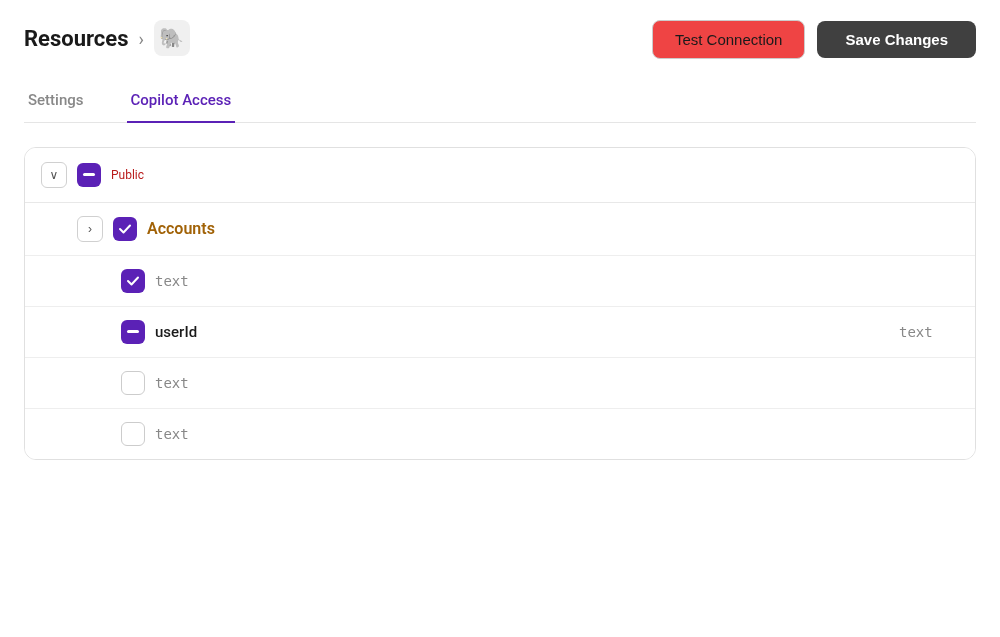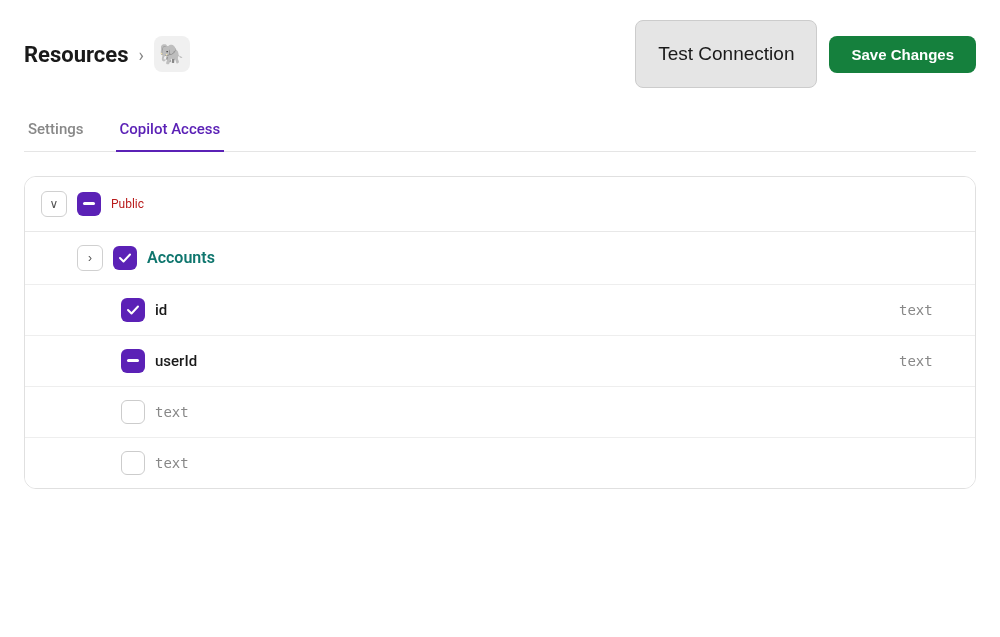"Resources" .header { align-items: center -> flex-start }
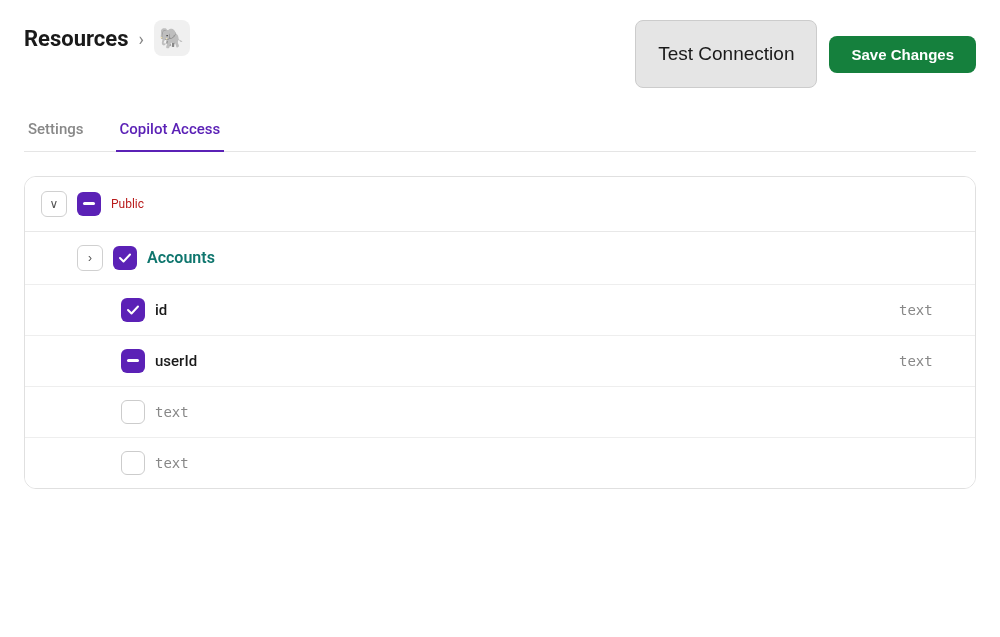"Test Connection" .btn-test { background: #e5e5e5 -> #ef4444; font-size: 19px -> 15px; padding: 22px 22px -> 10px 22px }
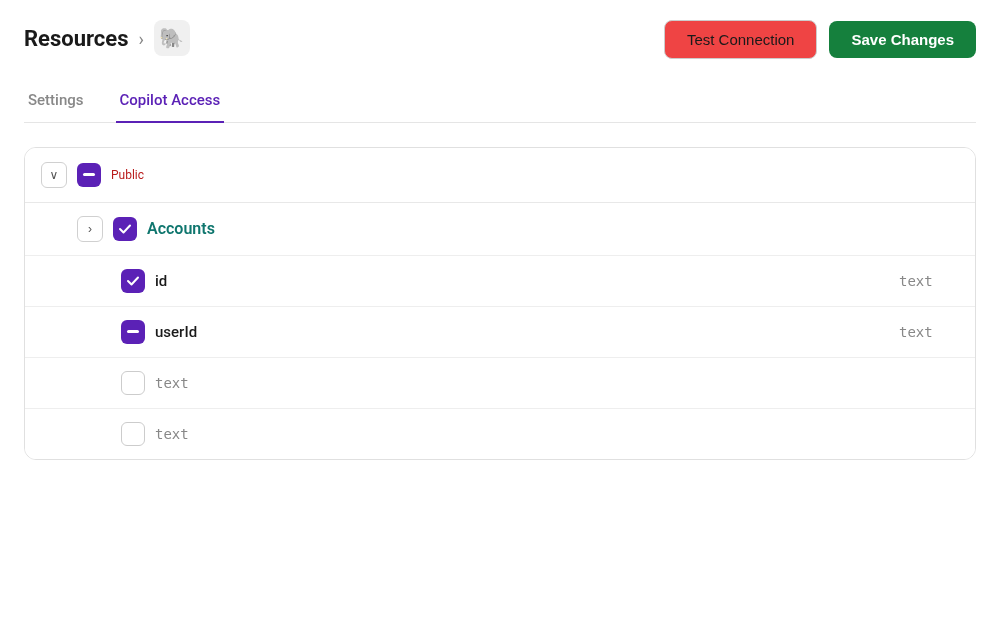"Save Changes" .btn-save { background: #15803d -> #404040; padding: 10px 22px -> 10px 28px }
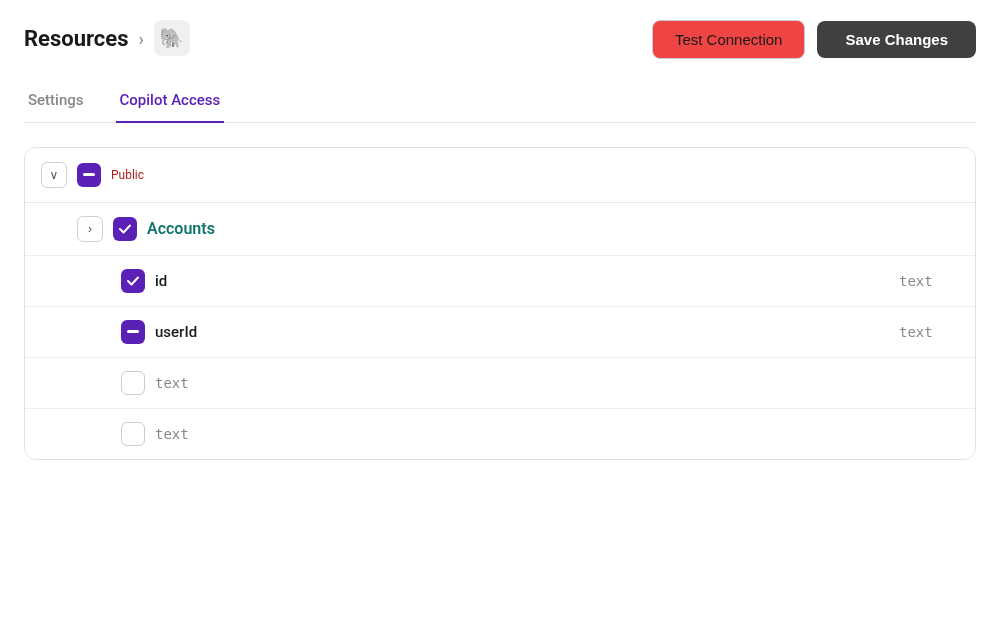"Settings" .tabs { gap: 4px -> 15px }
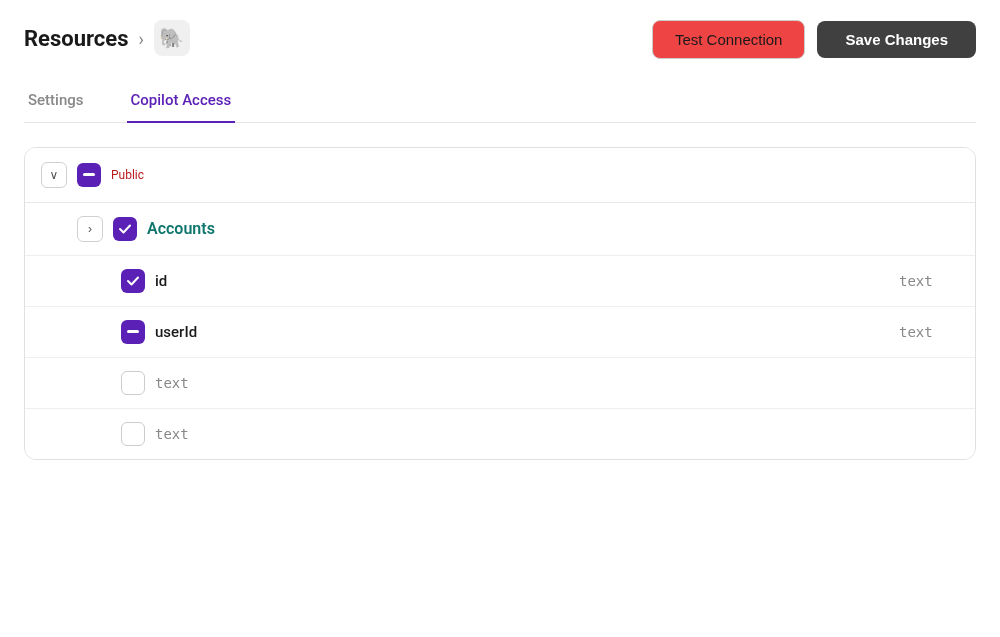"Accounts" .table-label { color: #0f766e -> #a16207 }
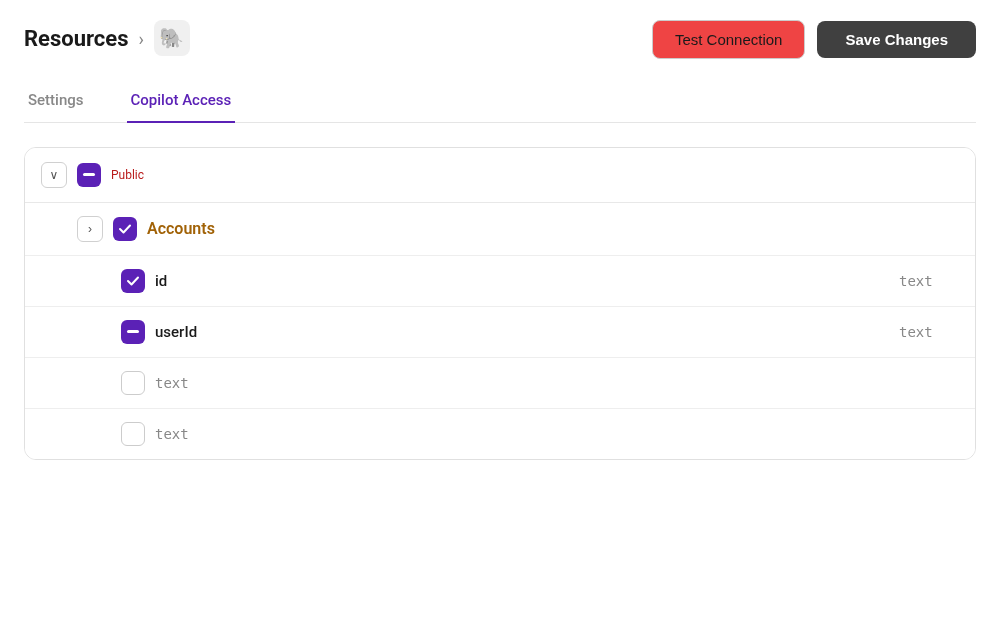"id" span.column-name { html: <span>id</span> -> none }
